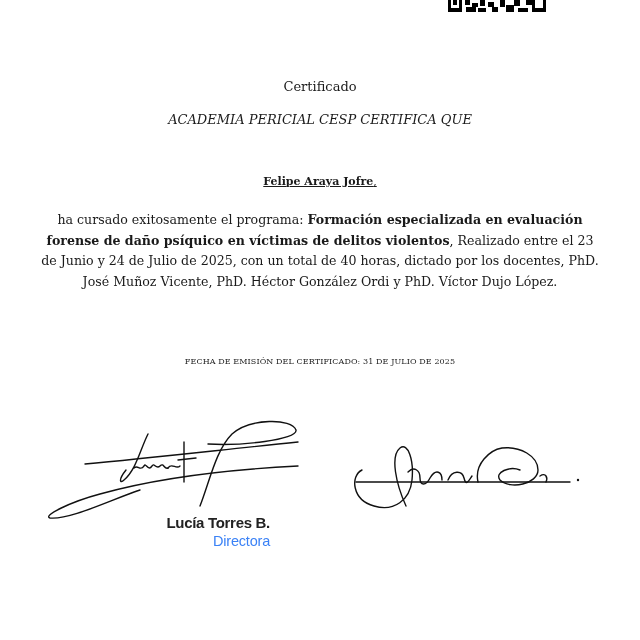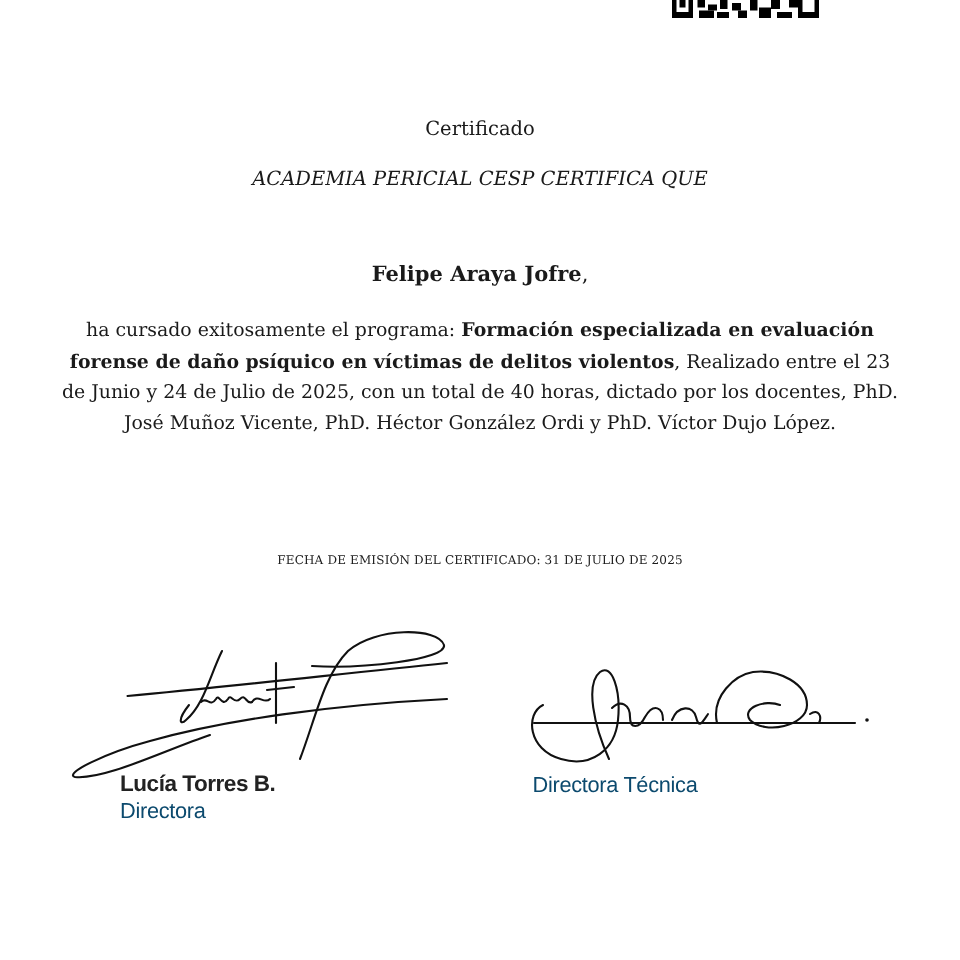"Felipe Araya Jofre," .name { font-size: 14px -> 11px; text-decoration: none -> underline }
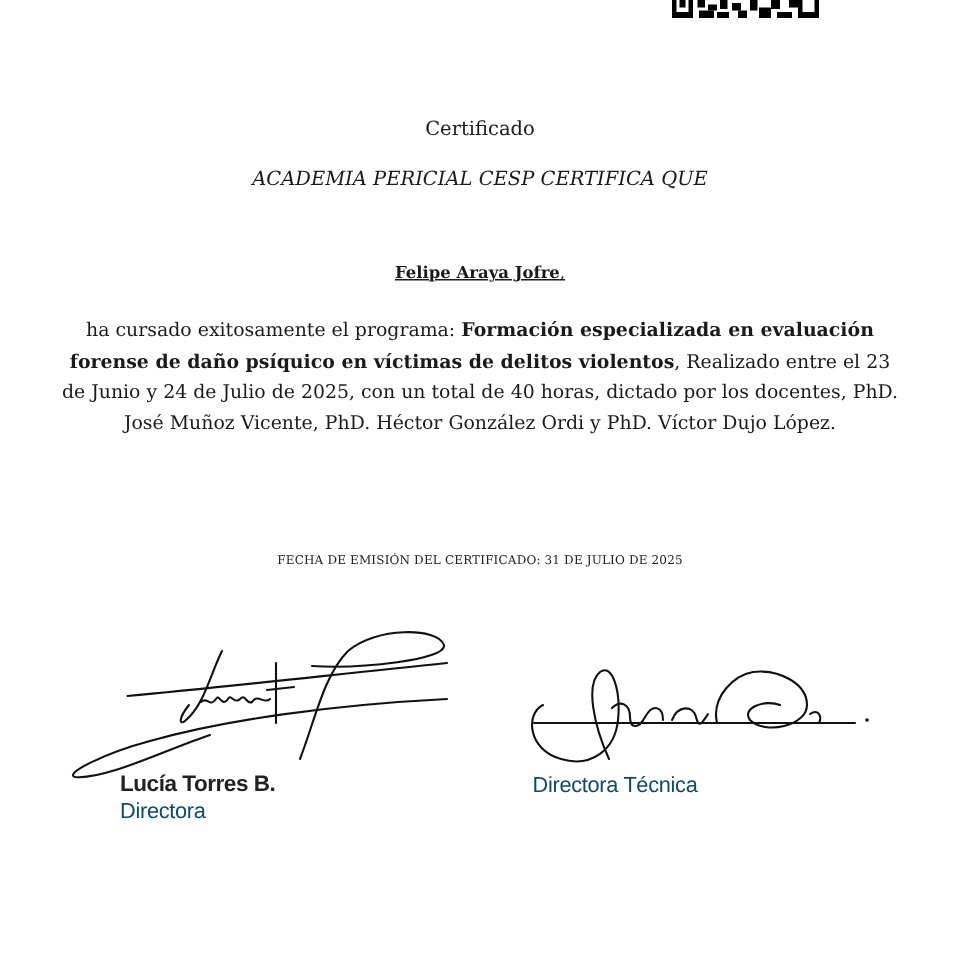"FECHA DE EMISIÓN DEL CERTIFICADO:" .date { top: 369px -> 357px }
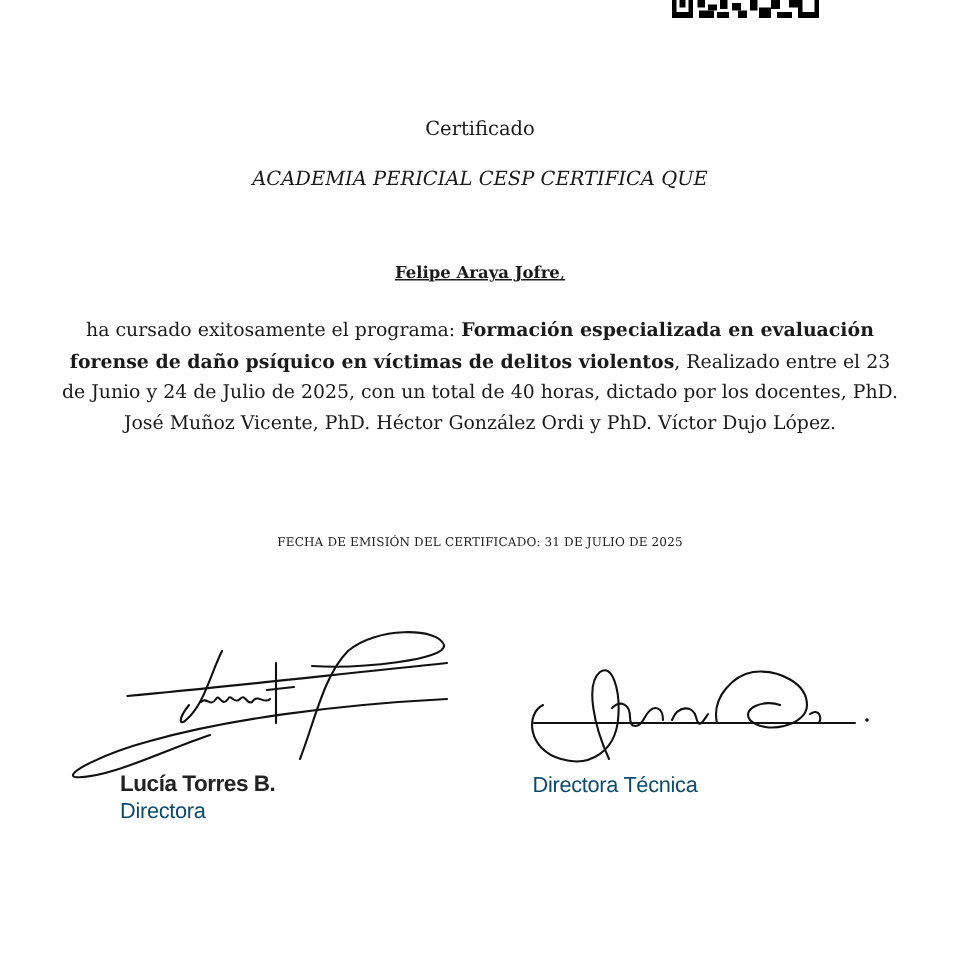"Lucía Torres B." .sig-block { text-align: left -> right }
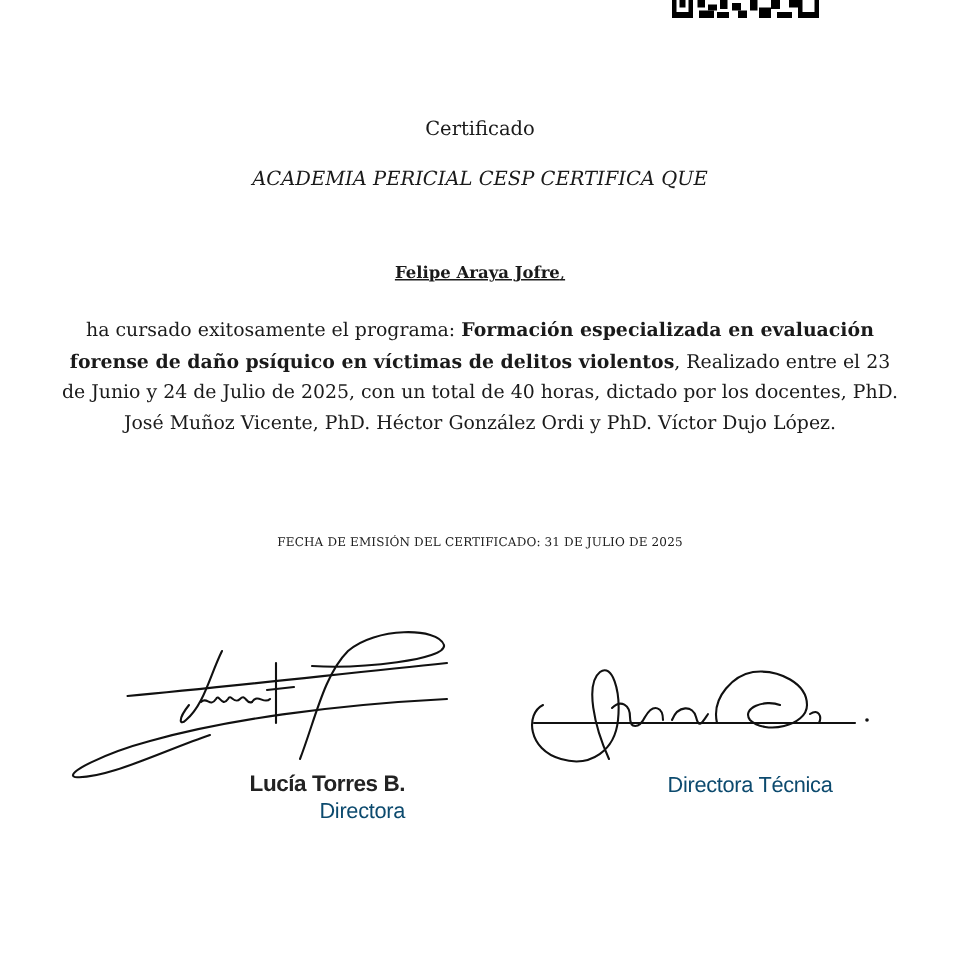"Directora Técnica" div.sig-role { html: <div>Directora Técnica</div> -> none }
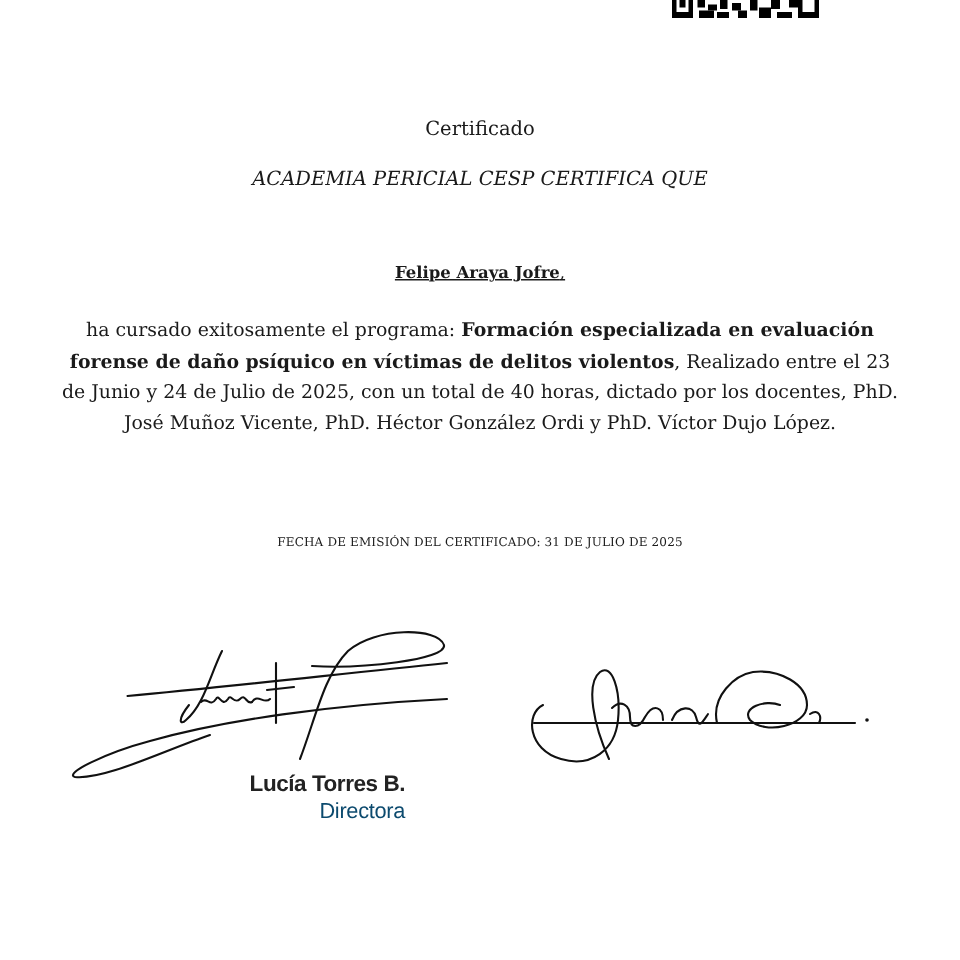"Directora" .sig-role { color: #0c4a6e -> #3b82f6 }
